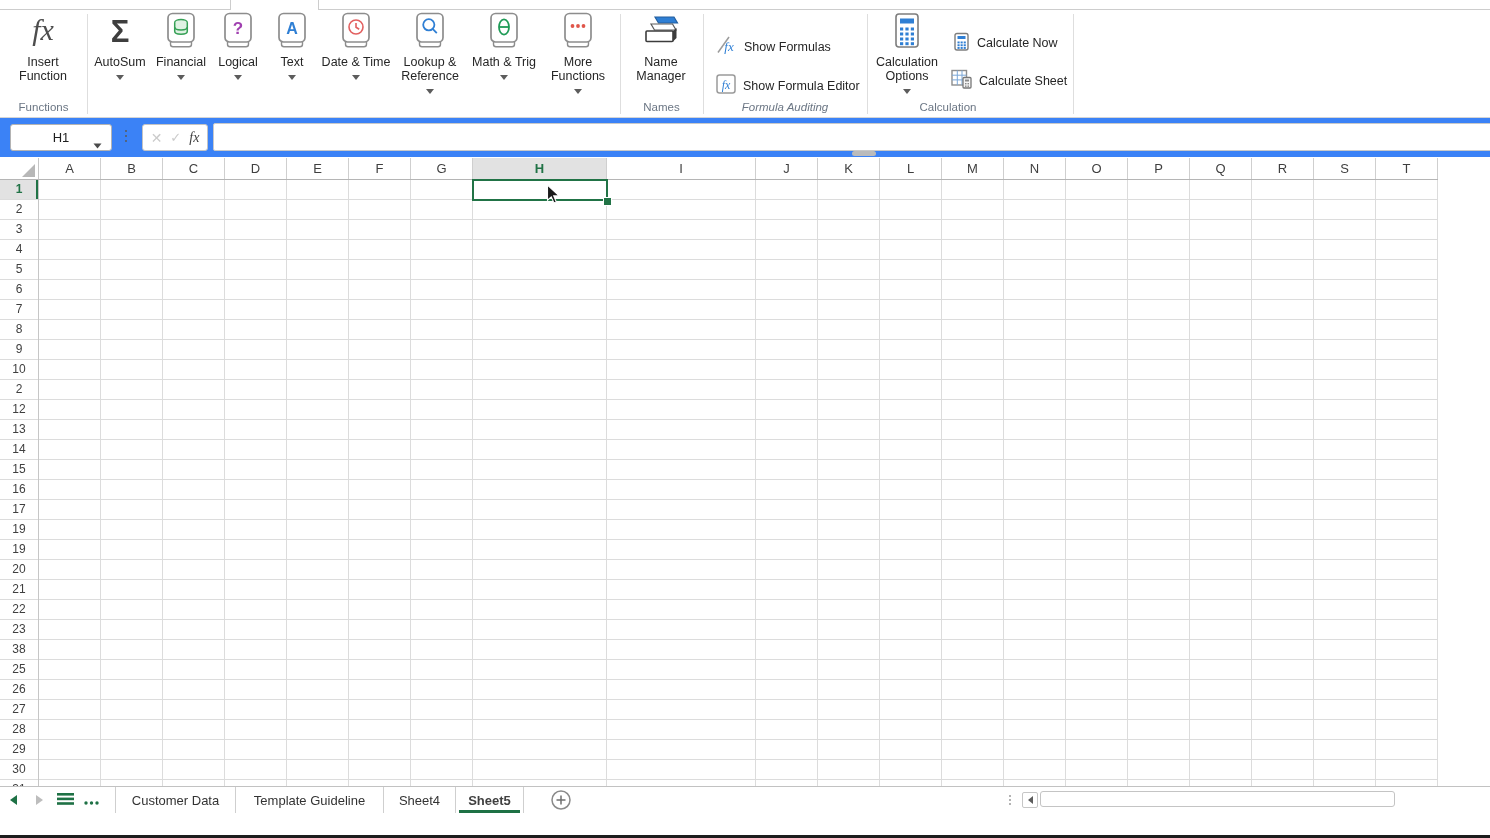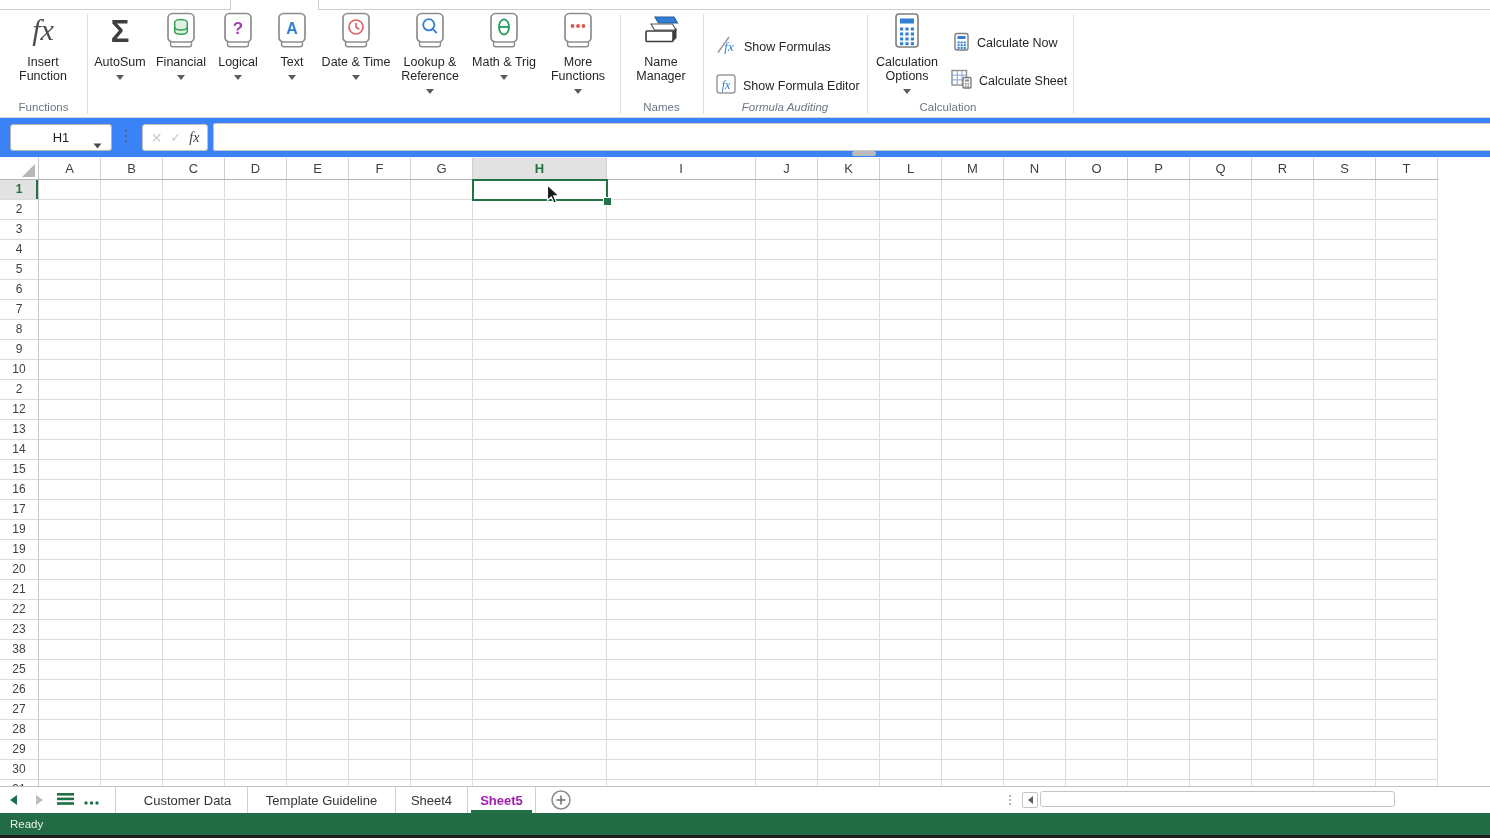"Customer Data" #sheettabs { left: 128px -> 116px }
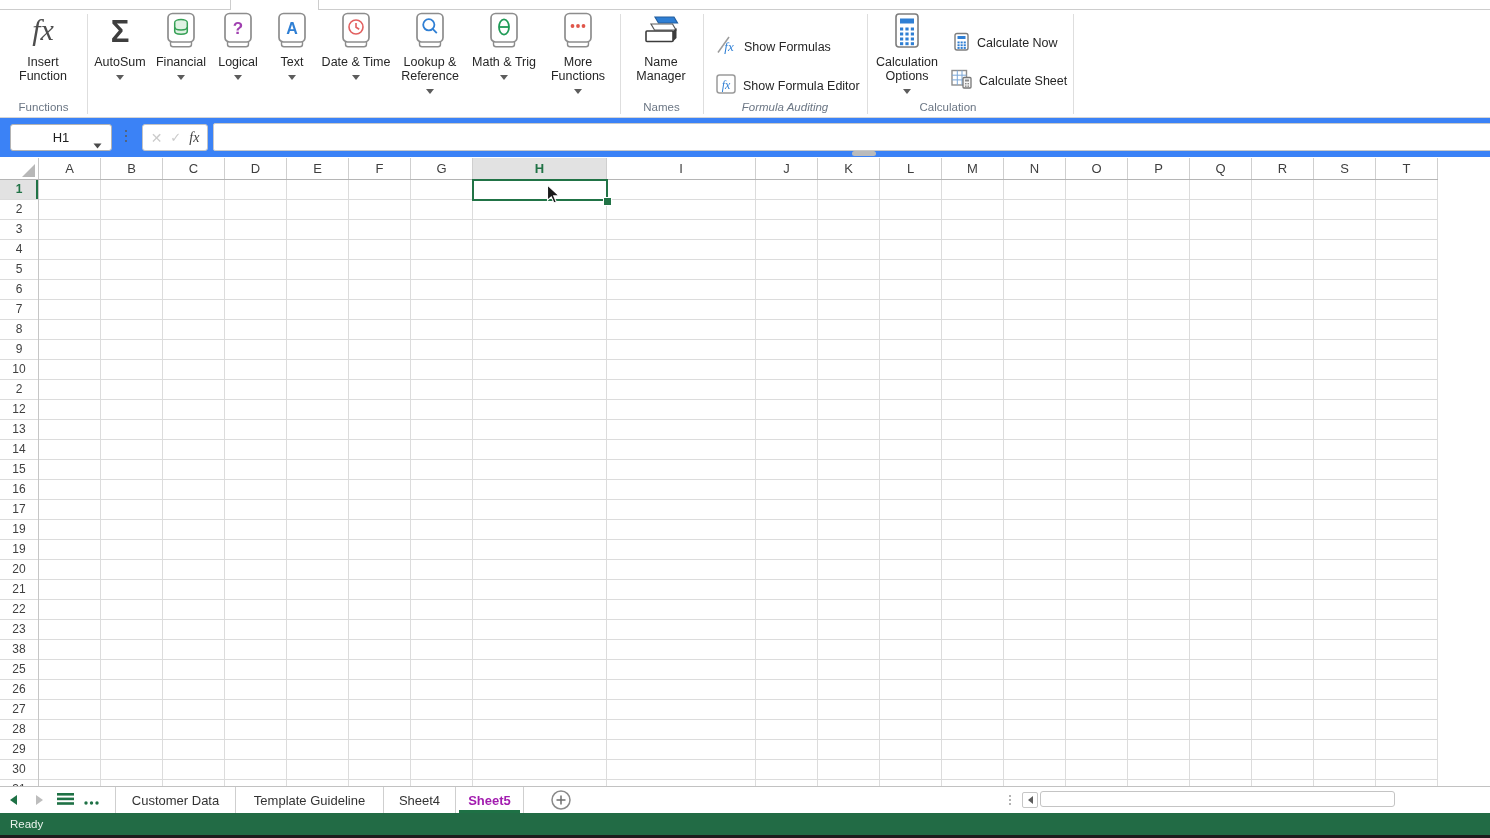"Sheet5" .sheettab.active { color: #a21caf -> #404040 }
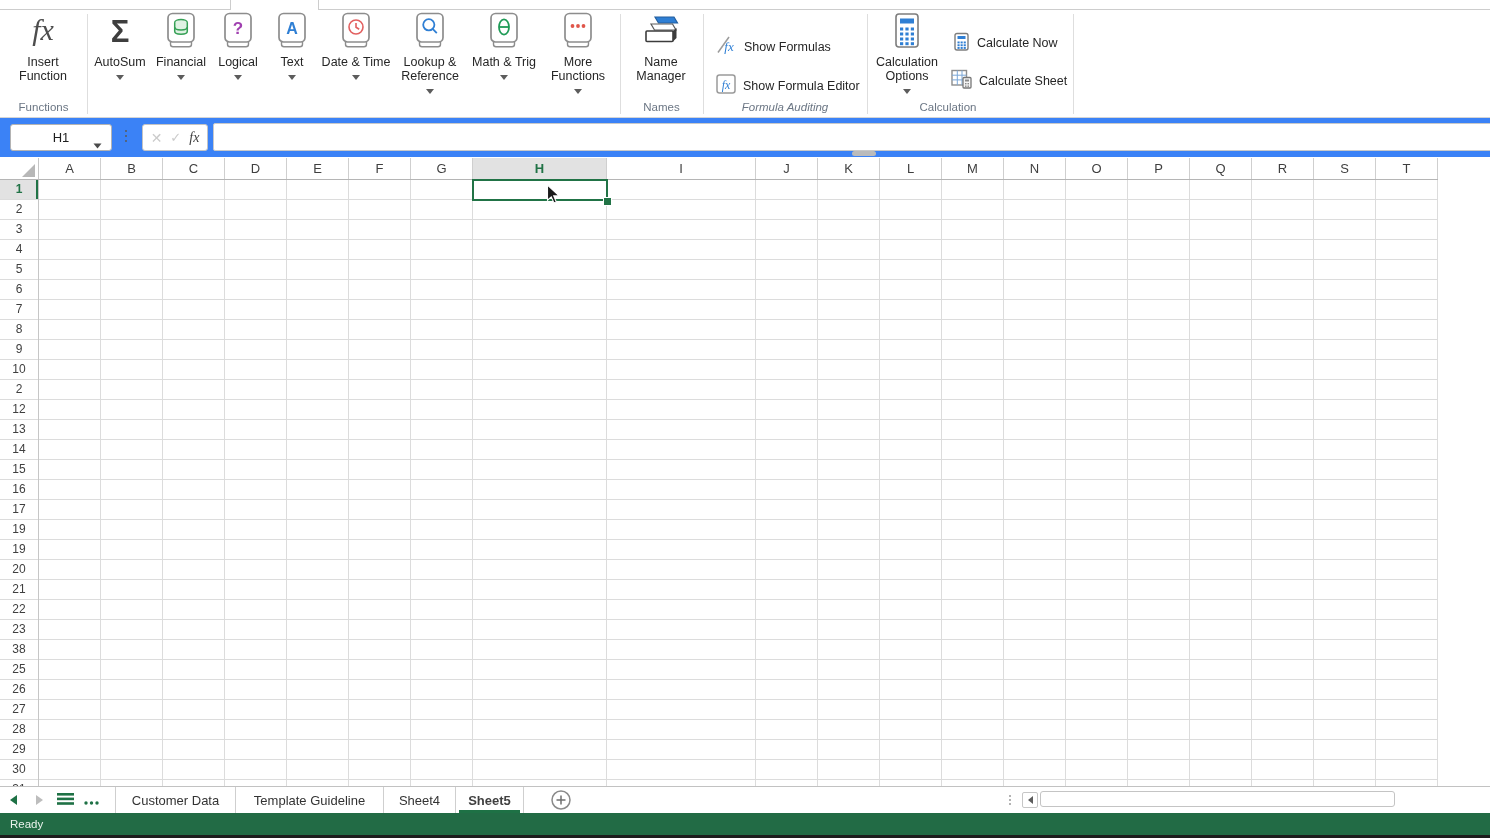"Ready" div { html: <div> <span>Ready</span> </div> -> none }
